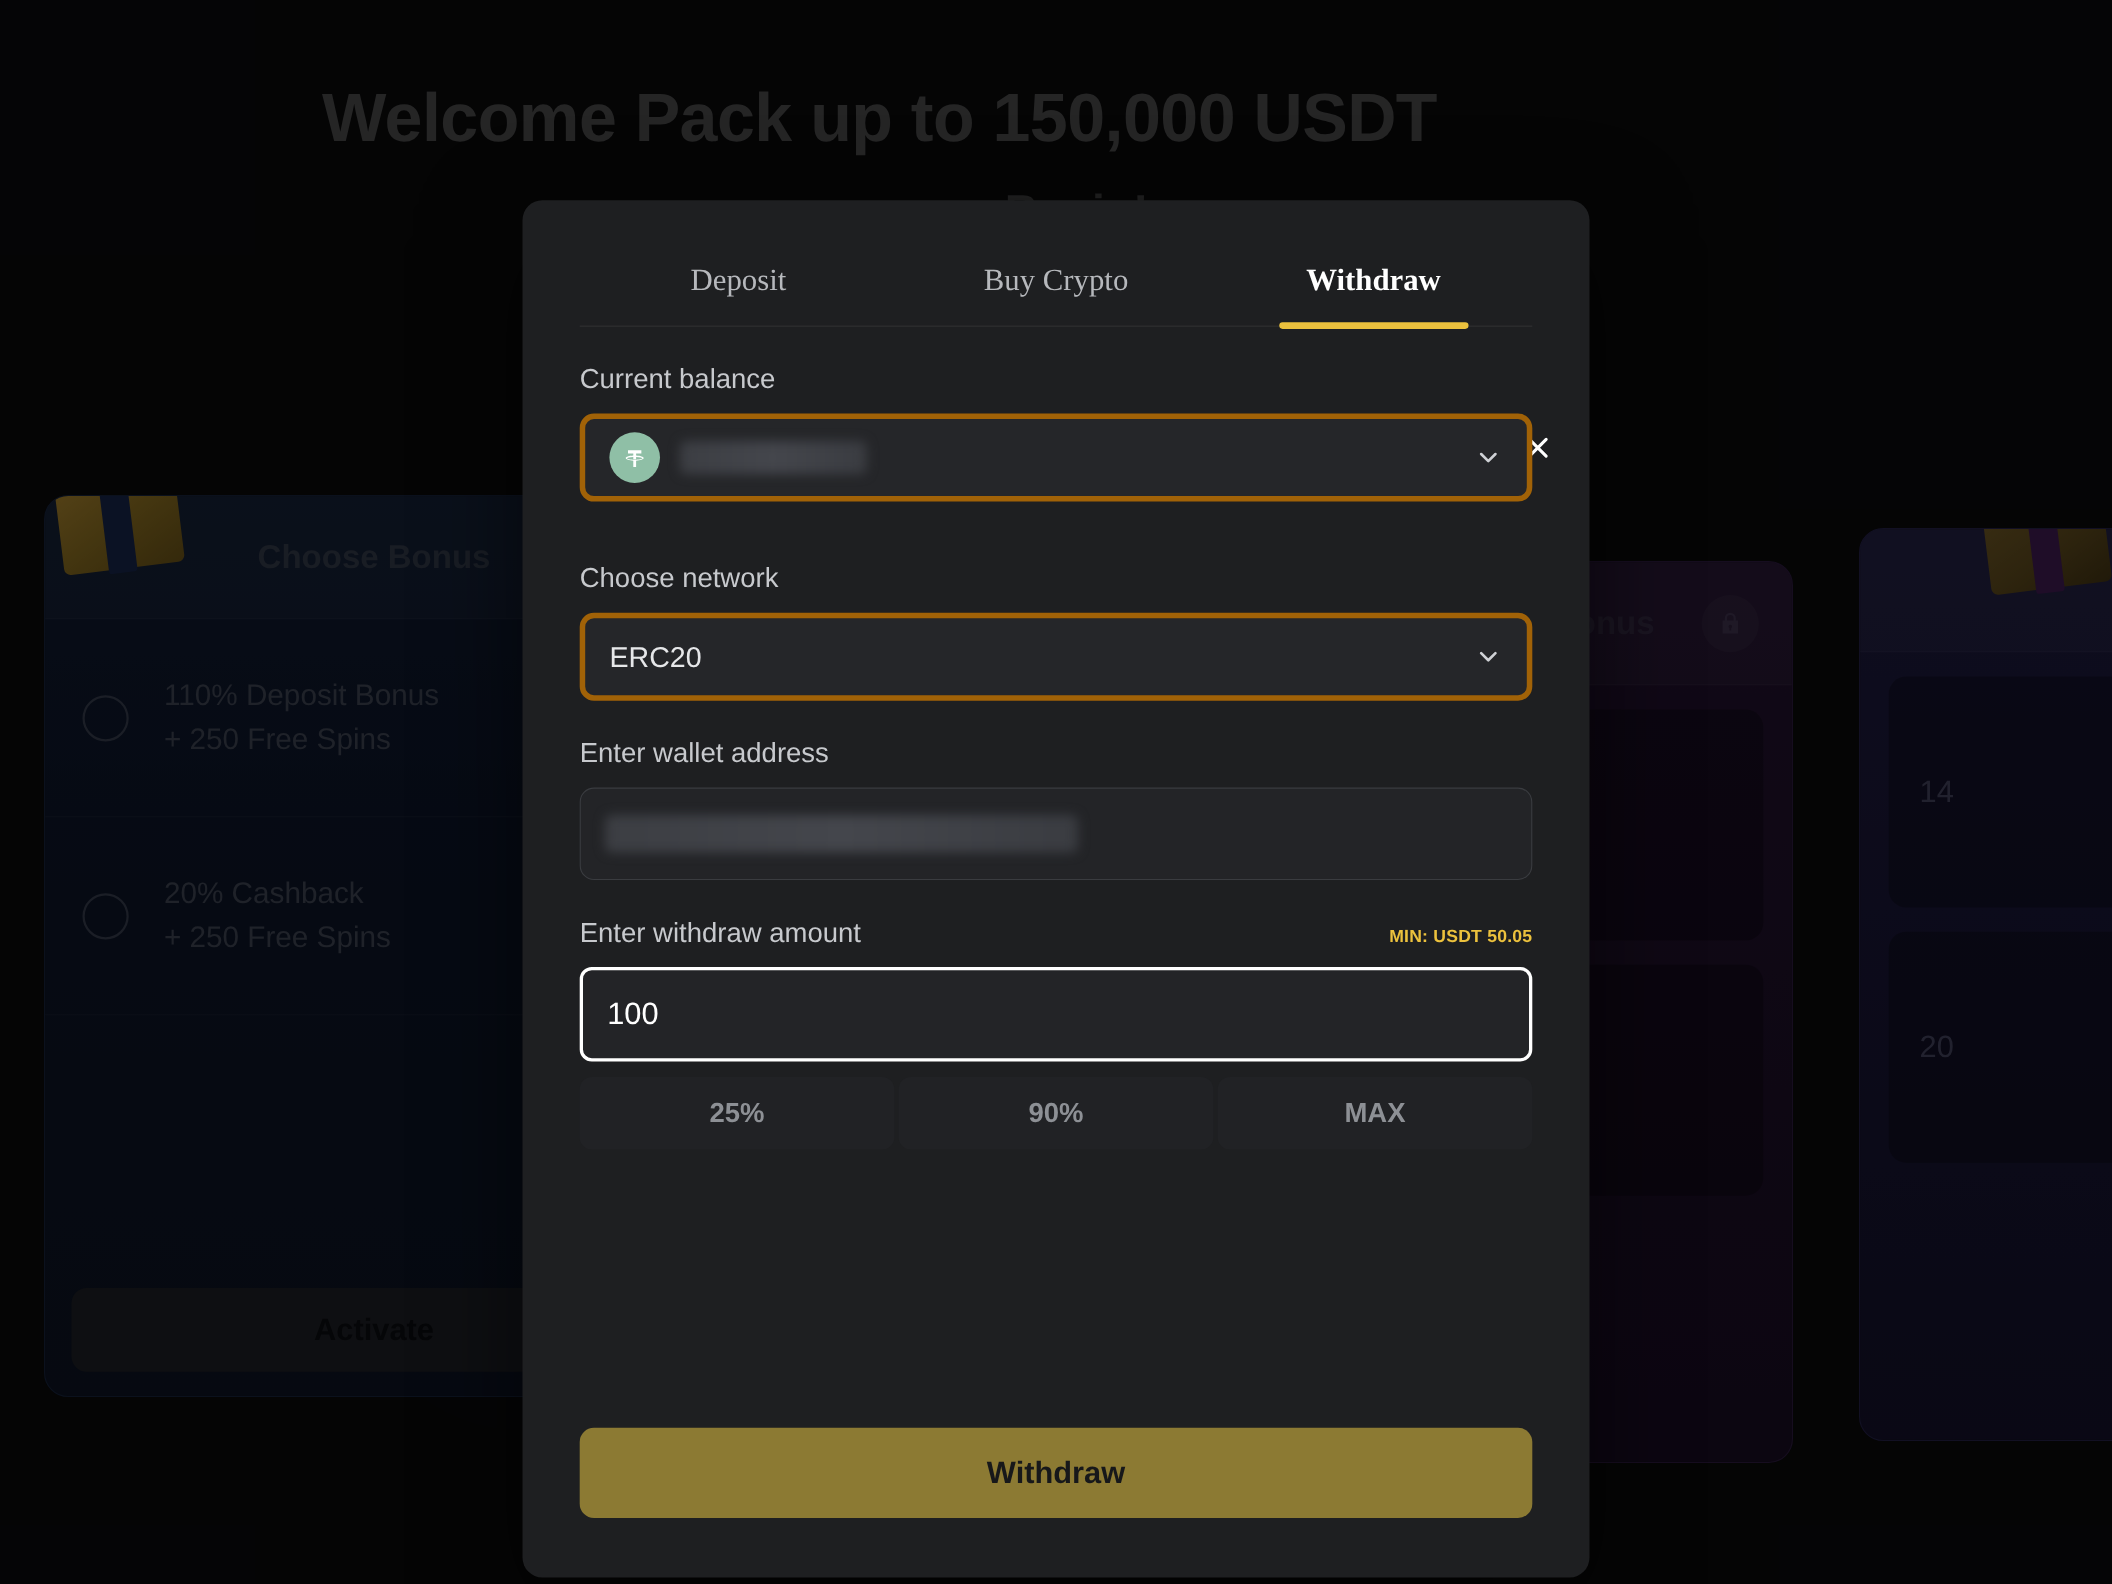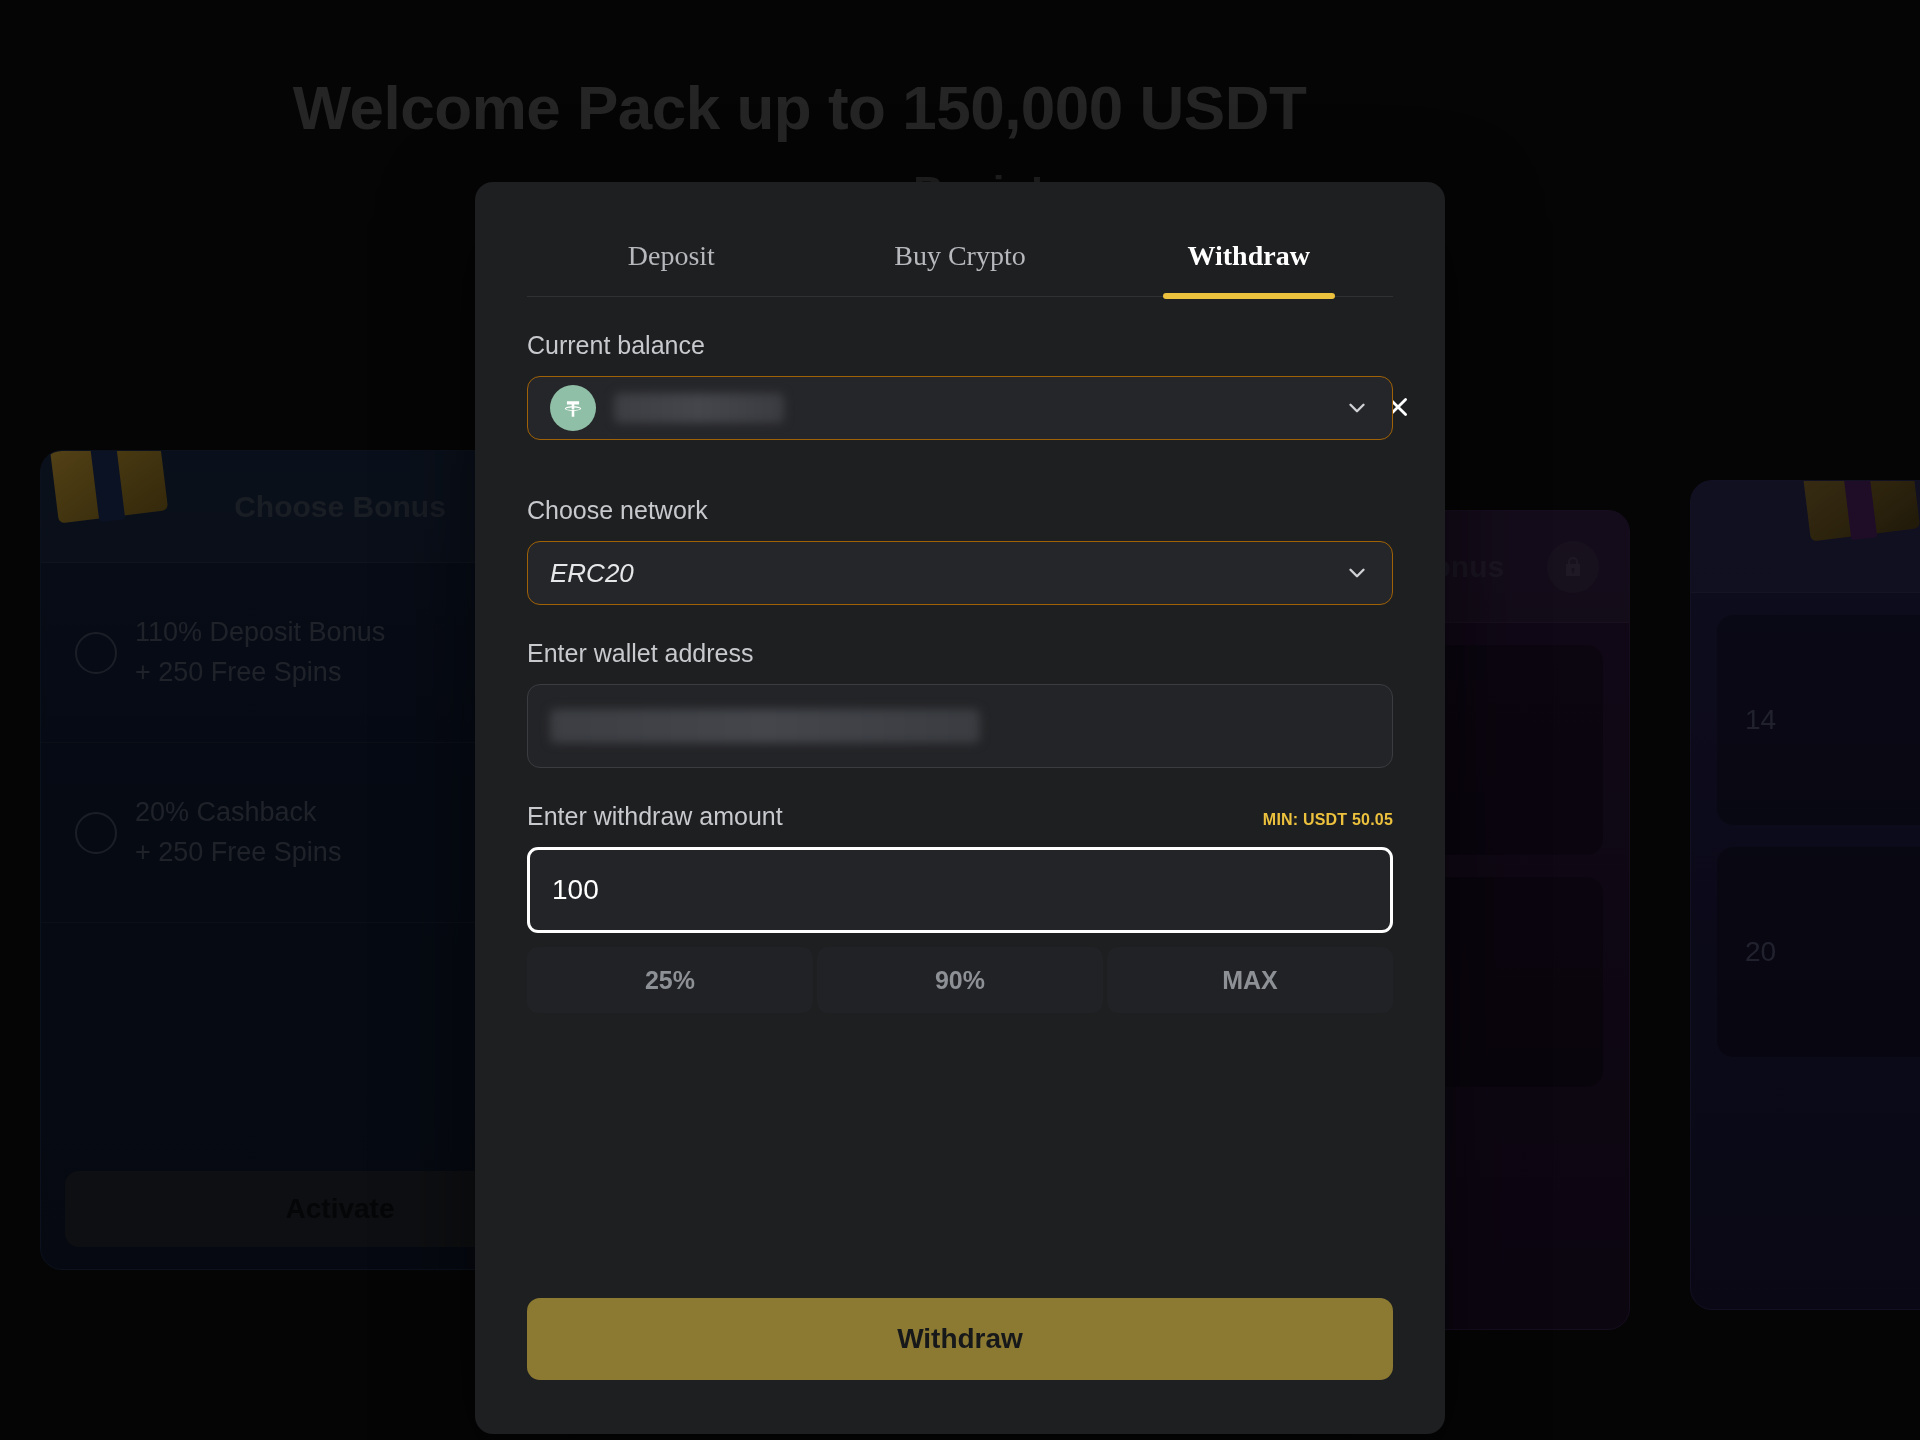"ERC20" .select { border: 1px solid #a16207 -> 5px solid #a16207; font-style: italic -> none; height: 64px -> 80px }
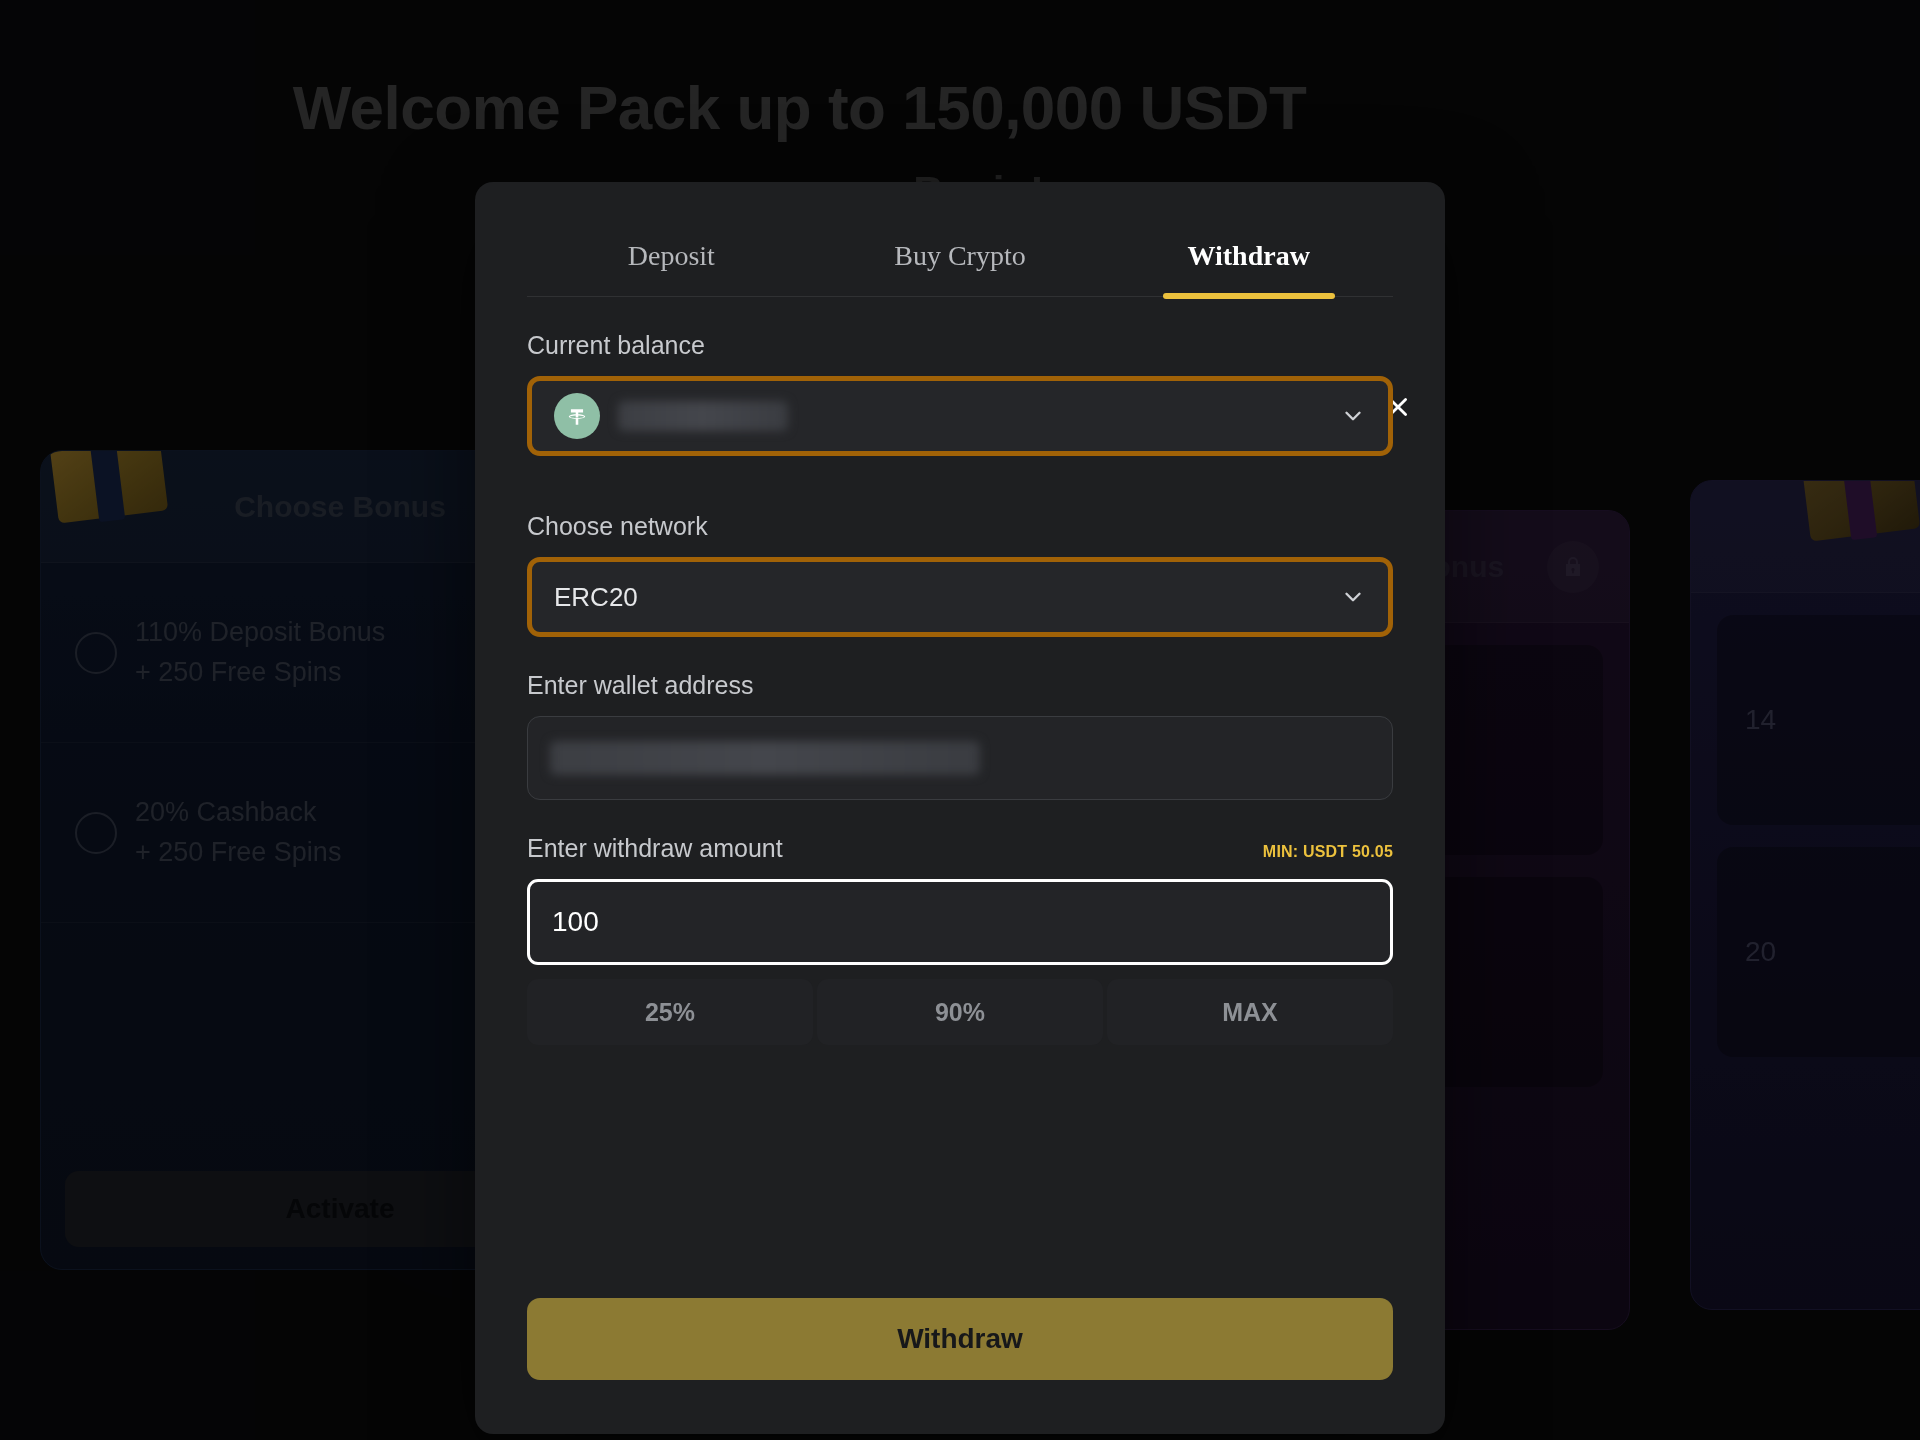"110% Deposit Bonus" .bonus-row { gap: 18px -> 32px }
